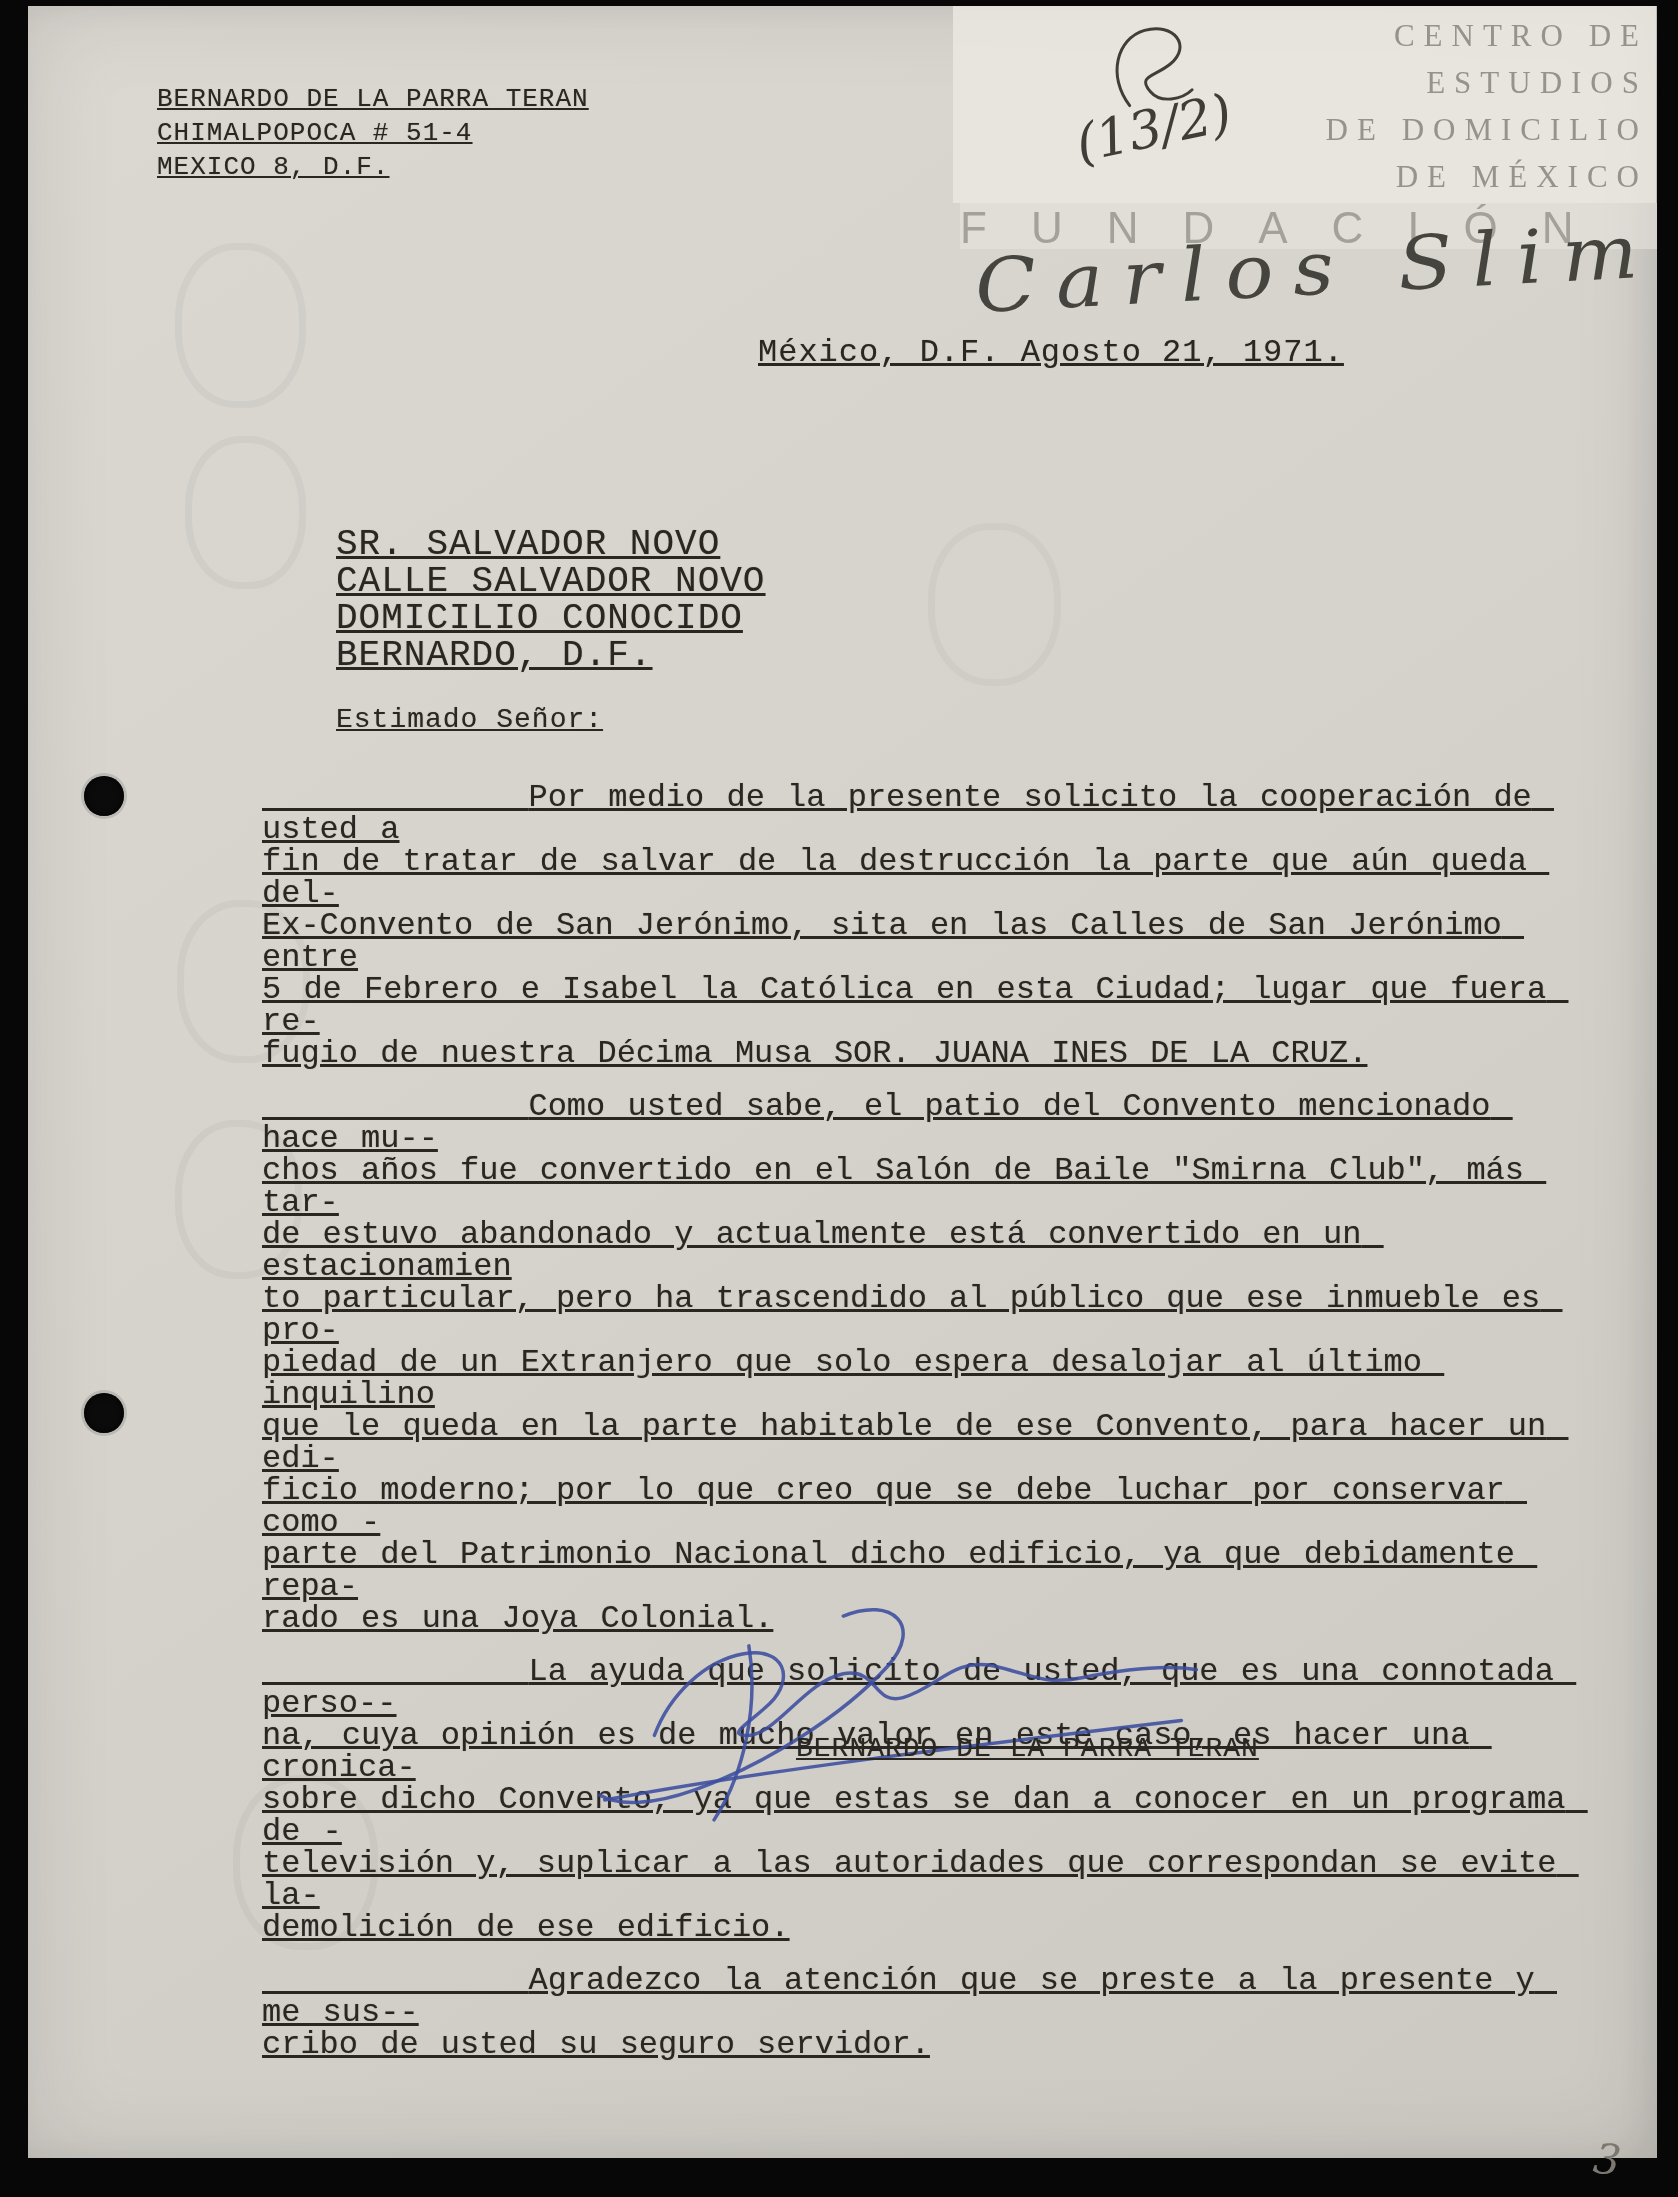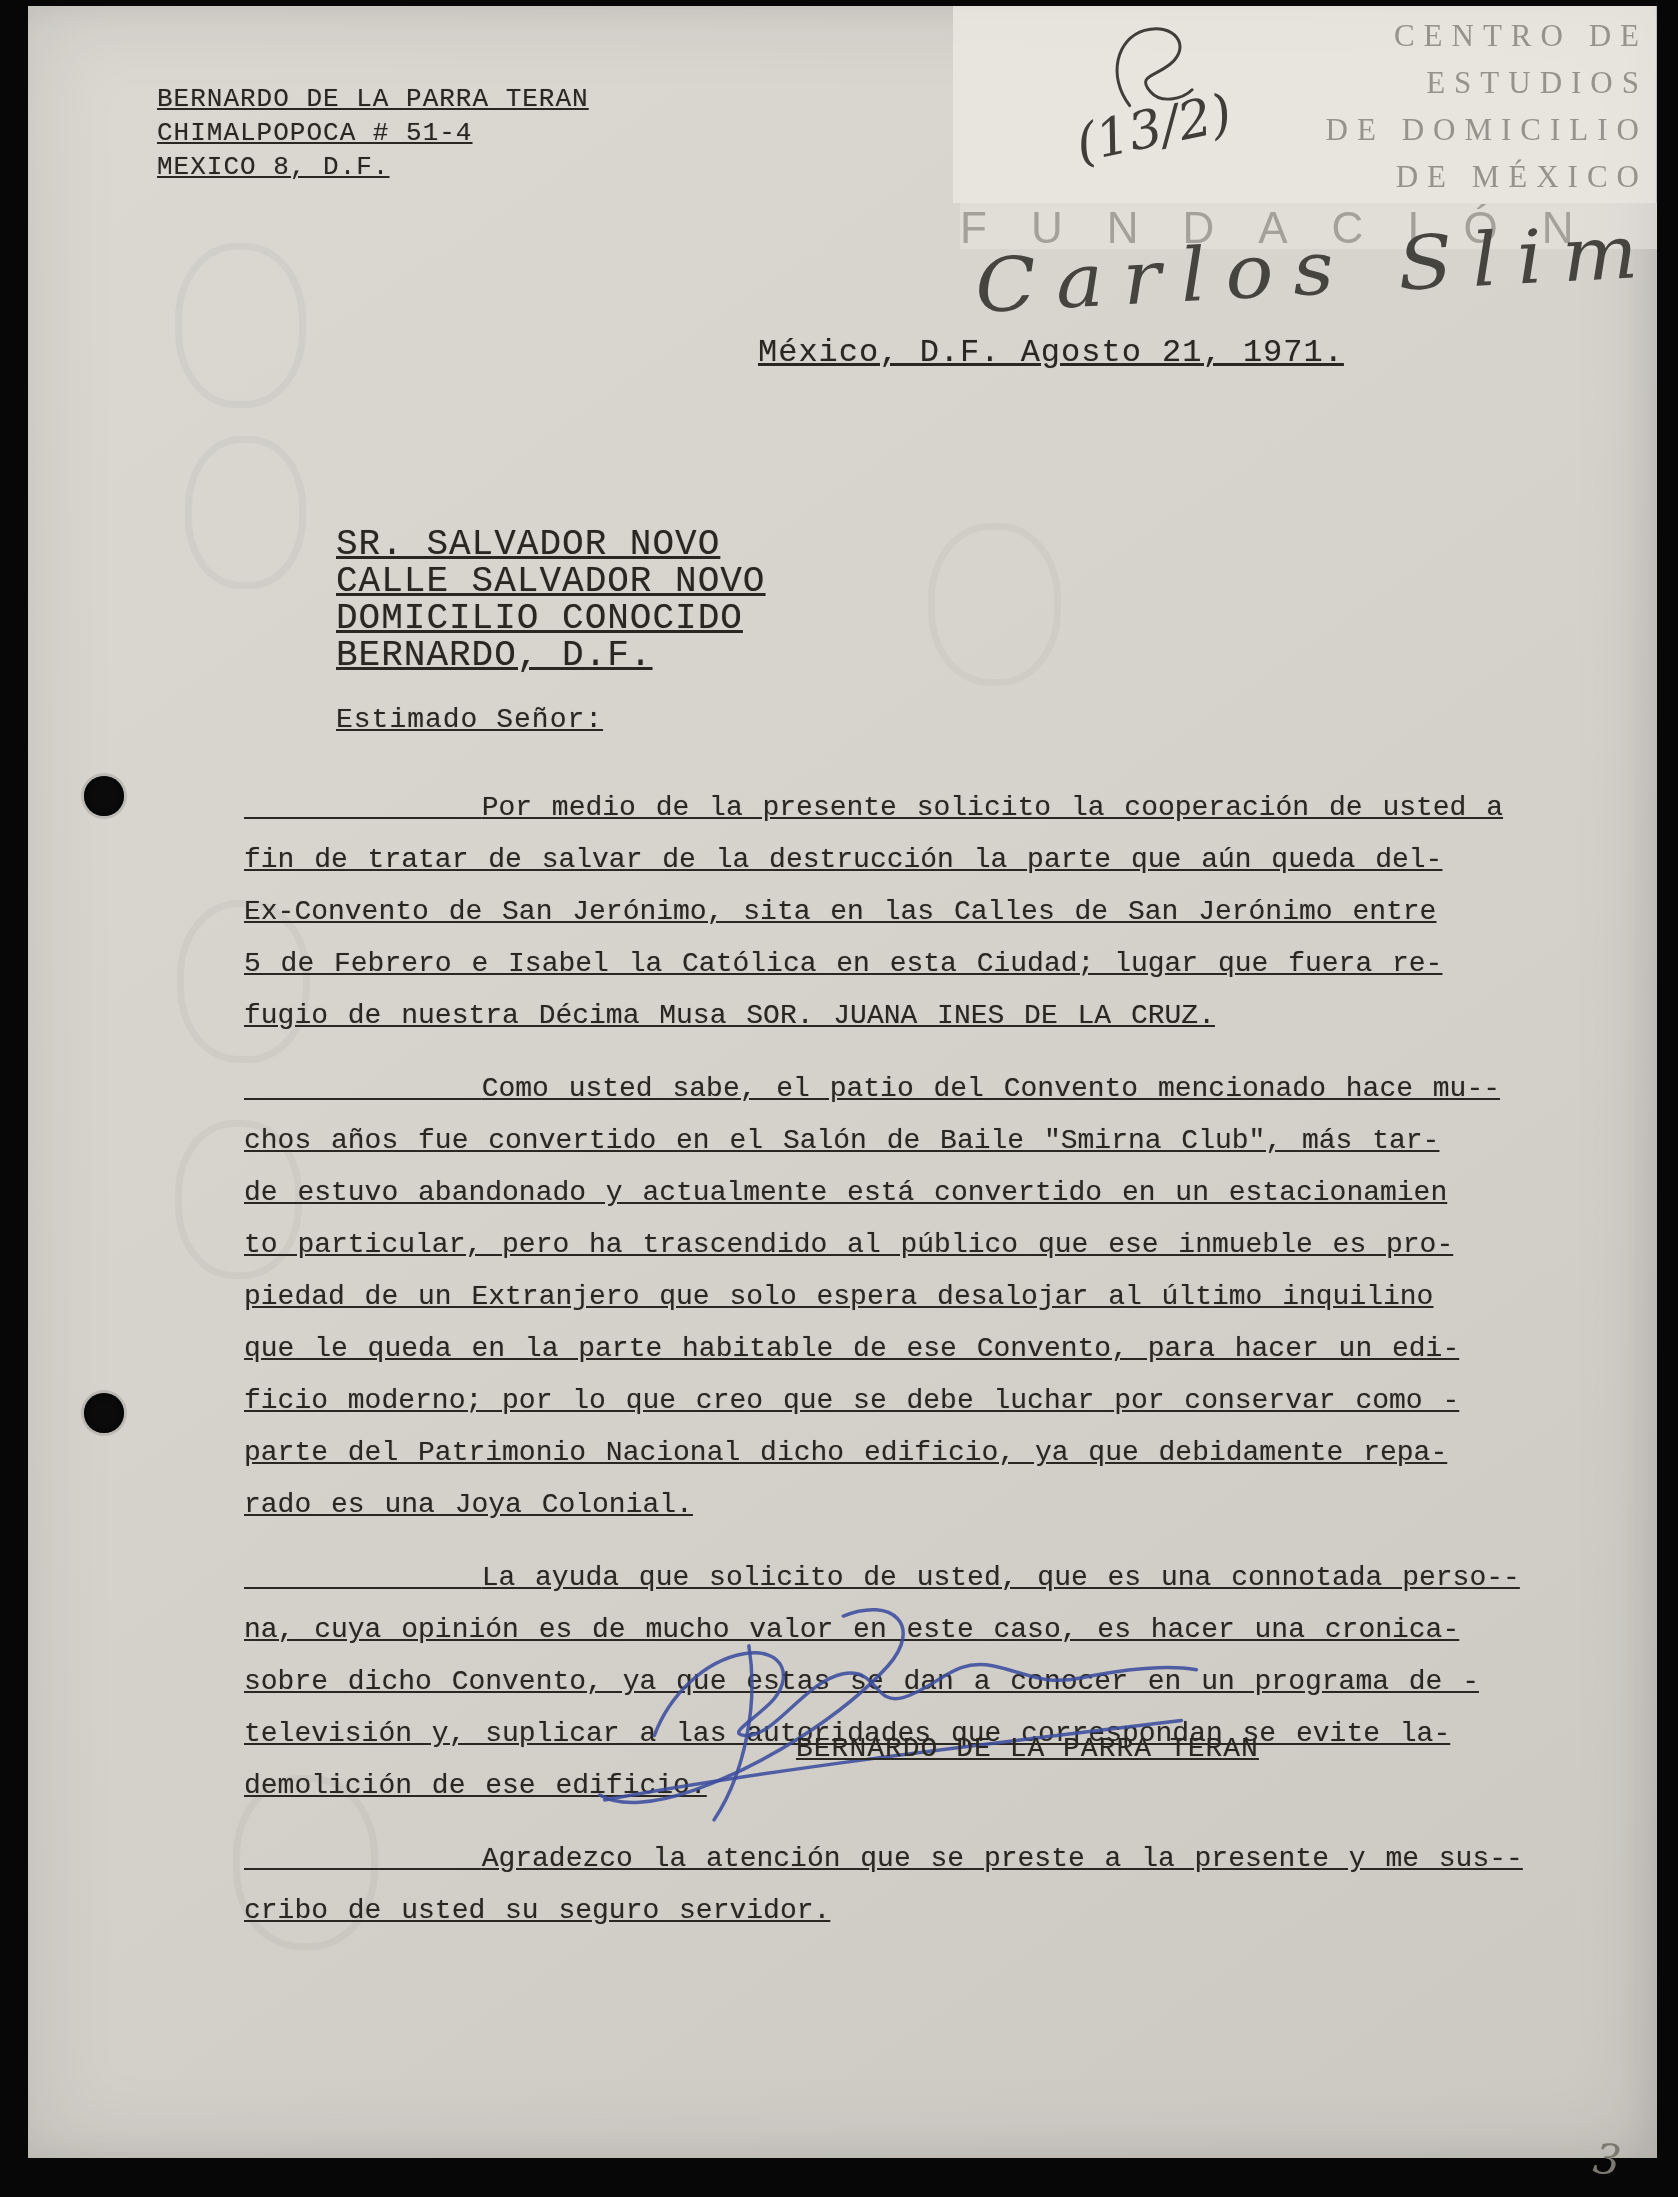"Por medio de la presente" .paras { font-size: 28px -> 32px; left: 216px -> 234px; line-height: 52px -> 32px }
